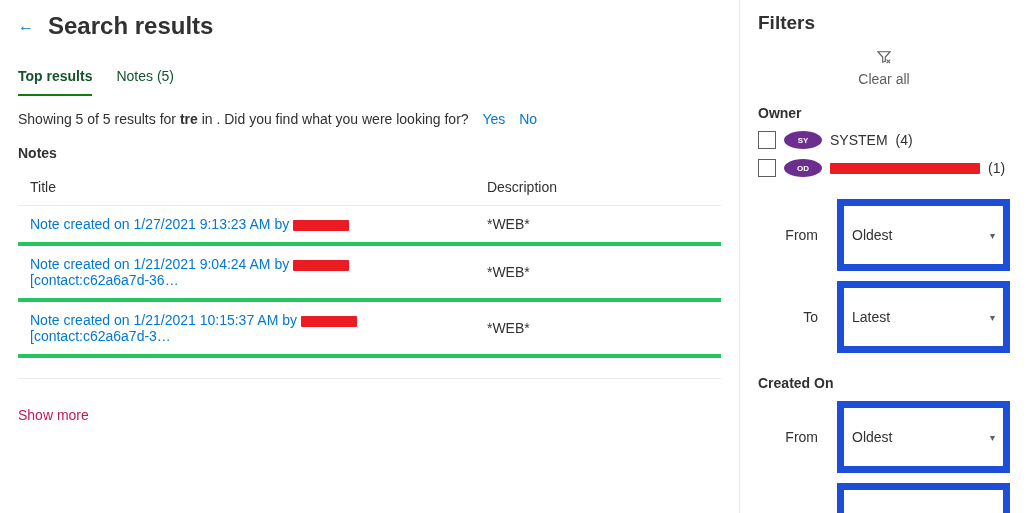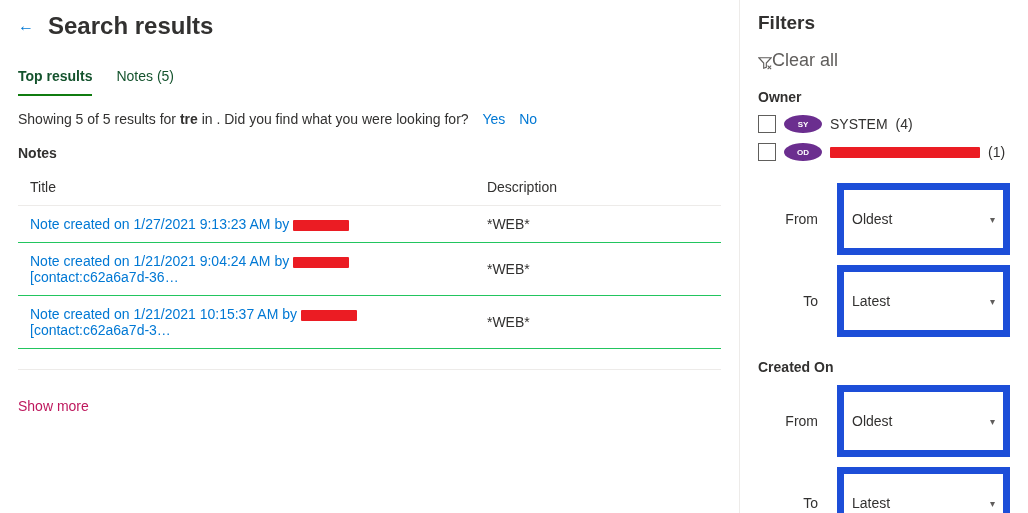"Clear all" .clear-all { flex-direction: none -> column; font-size: 18px -> 14px; gap: 0 -> 7px }
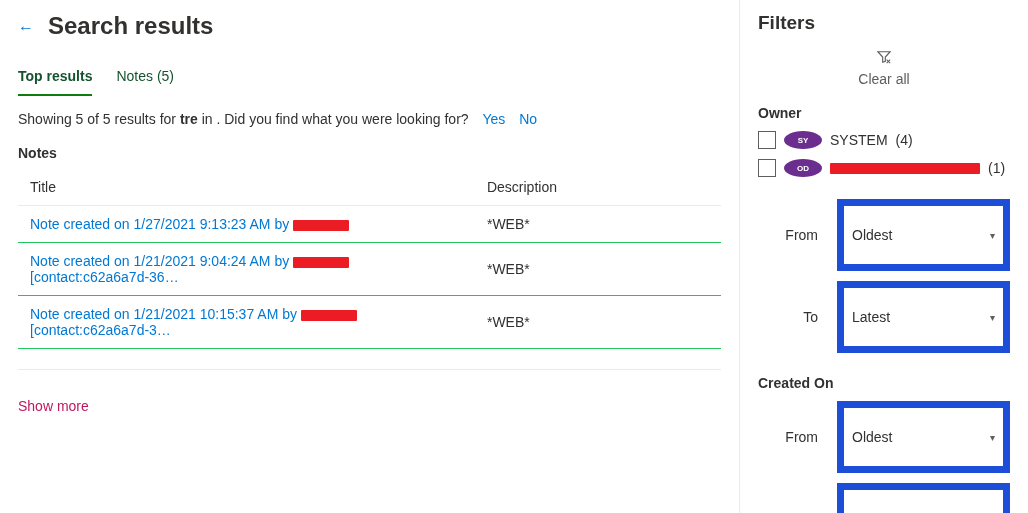"Note created on 1/27/2021 9:13:23" td { border-bottom: 1px solid #22c55e -> 4px solid #22c55e }
